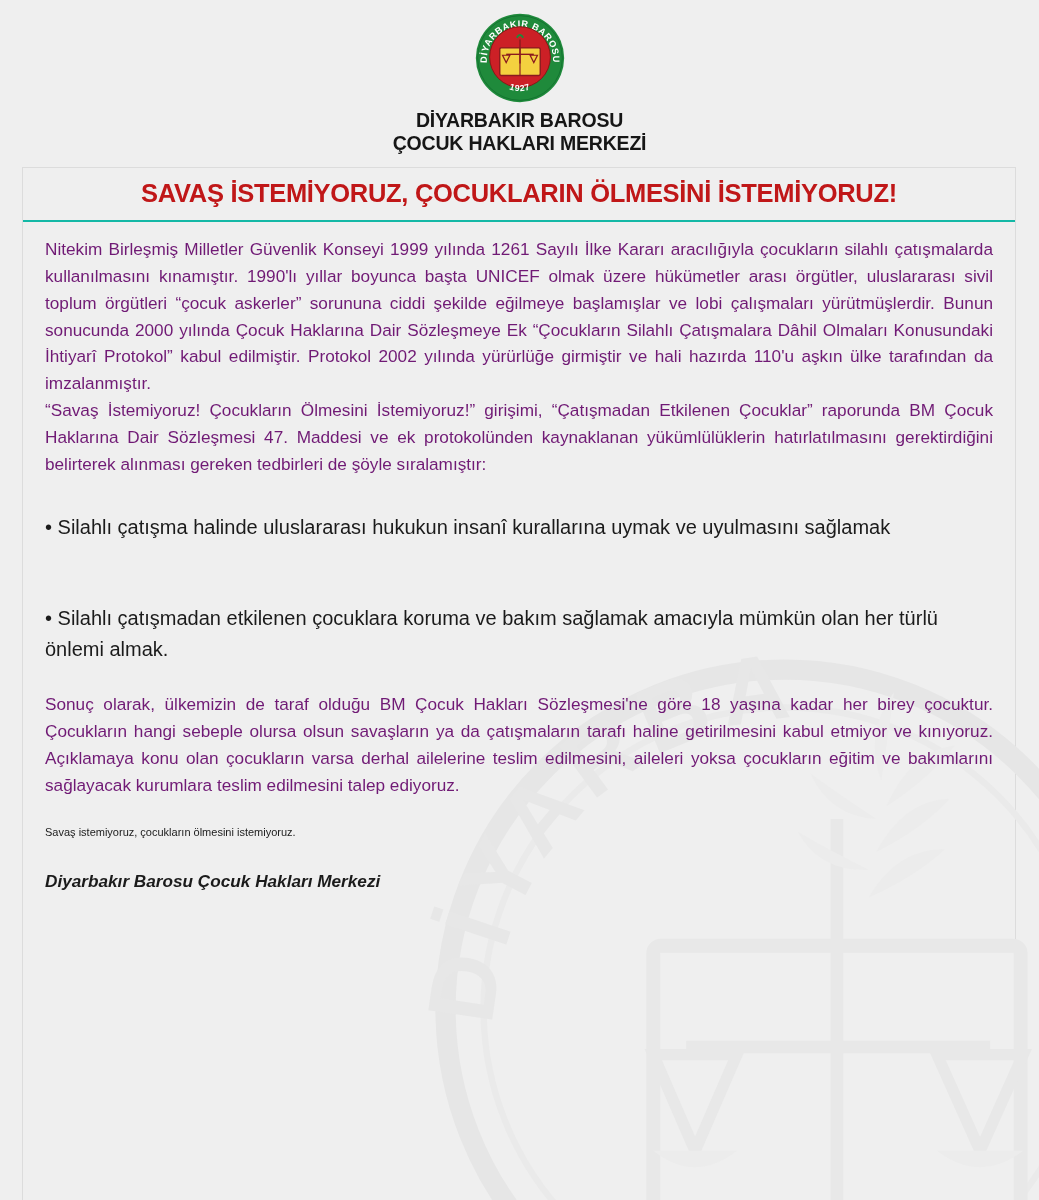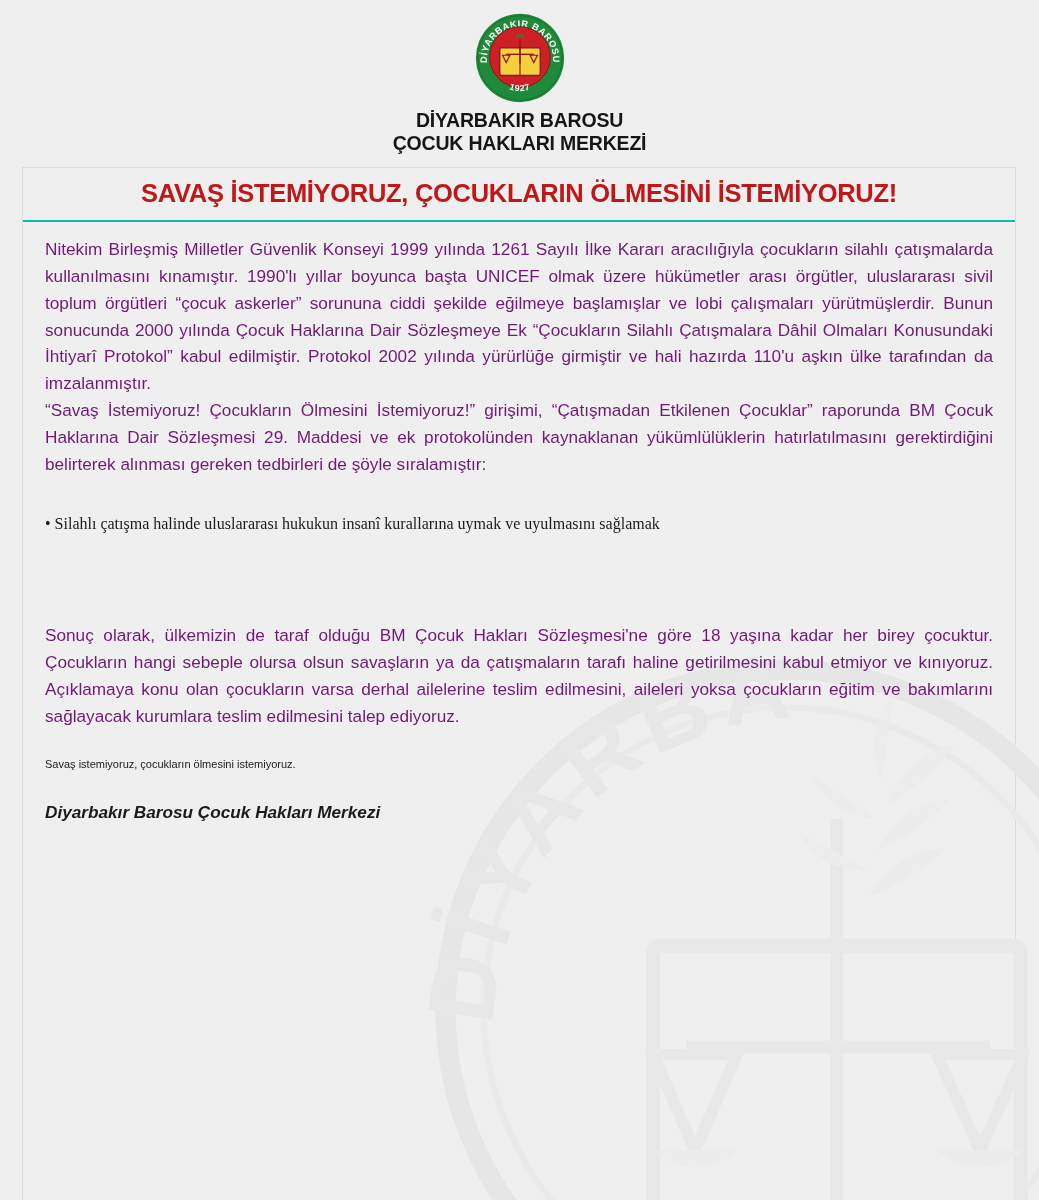"“Savaş İstemiyoruz! Çocukların Ölmesini" p.para { text: 29 -> 47 }
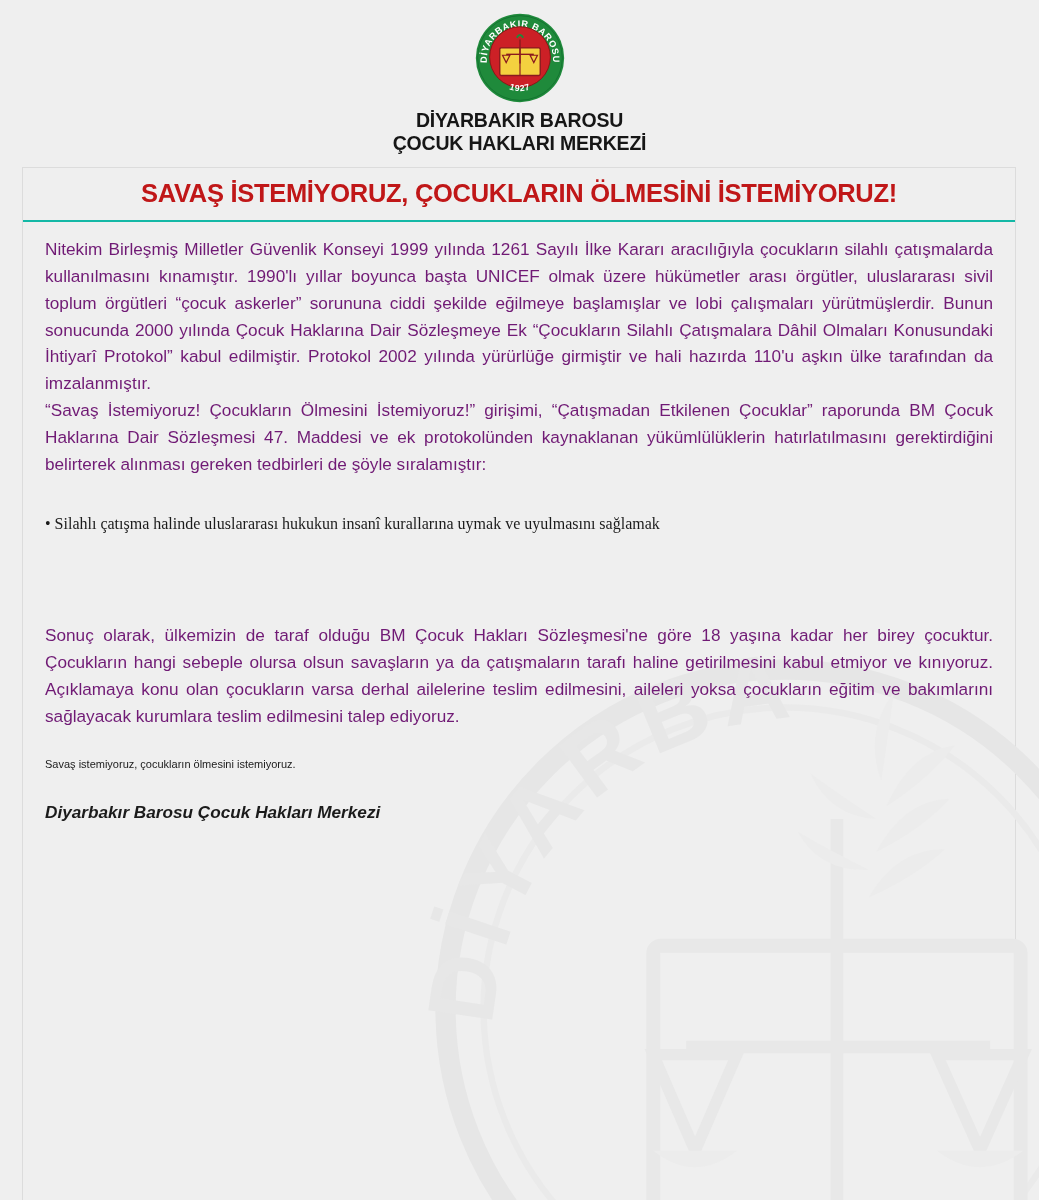"• Silahlı çatışma halinde uluslararası" .bullet { font-family: Liberation Serif, serif -> none; font-size: 16px -> 20px }
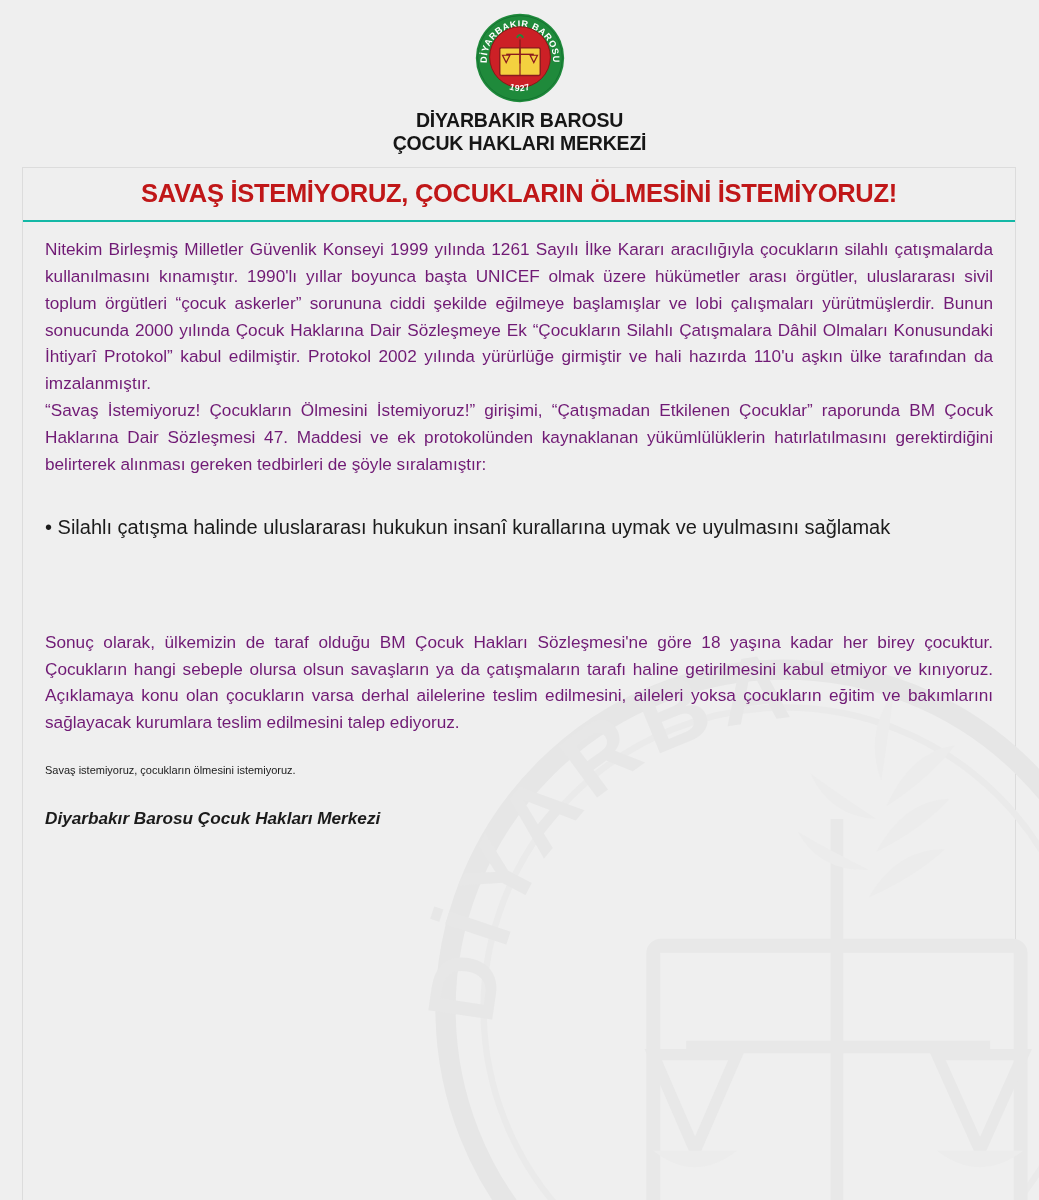"• Silahlı çatışmadan etkilenen çocuklara" p.bullet { html: none -> <p>• Silahlı çatışmadan etkilenen çocuklara koruma ve bakım sağlamak amacıyla mümkün olan her türlü önlemi almak.</p> }
